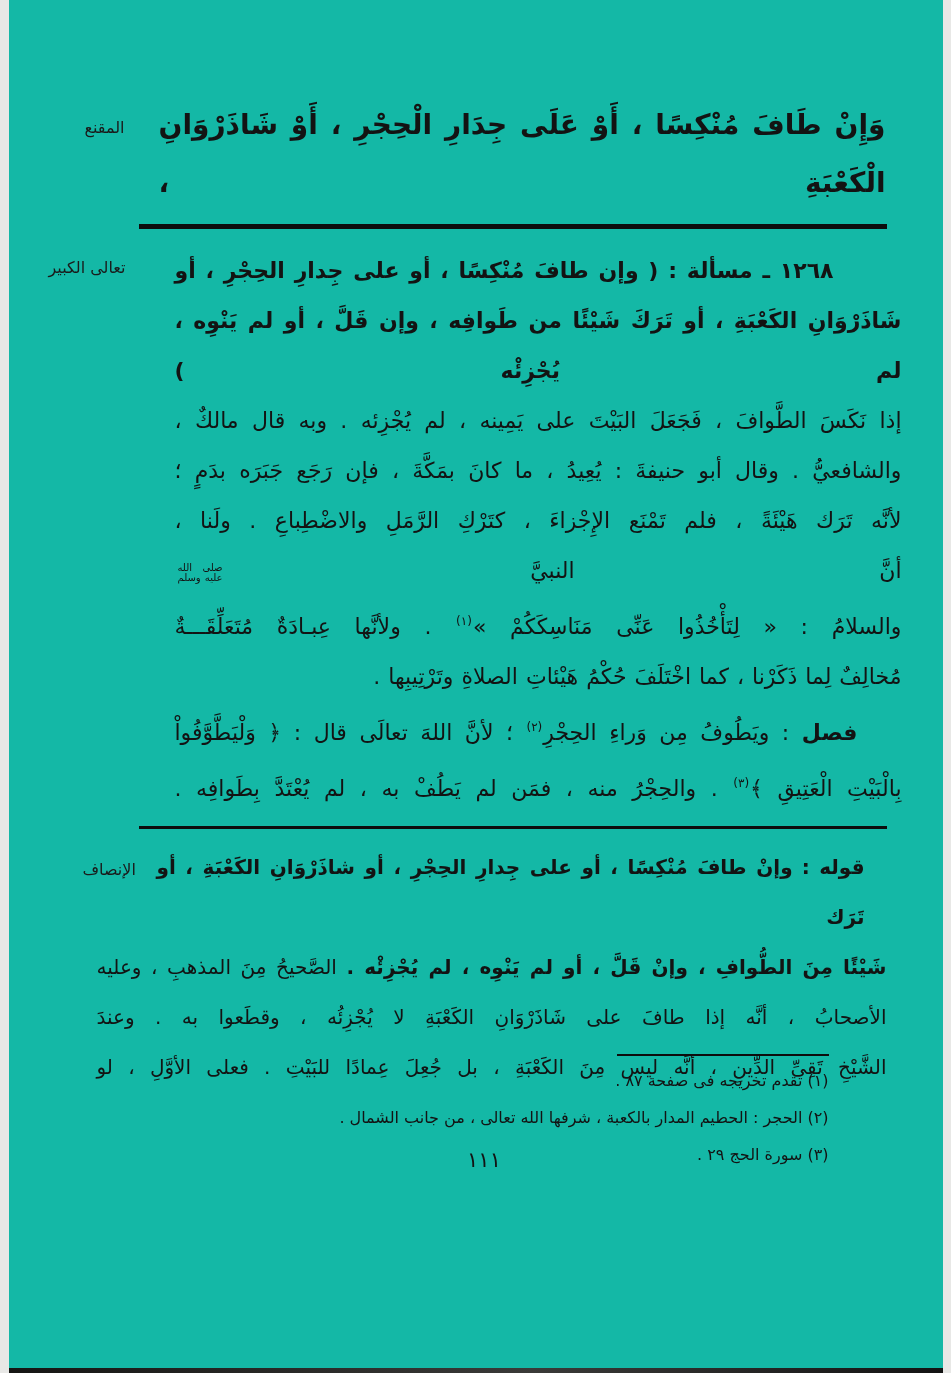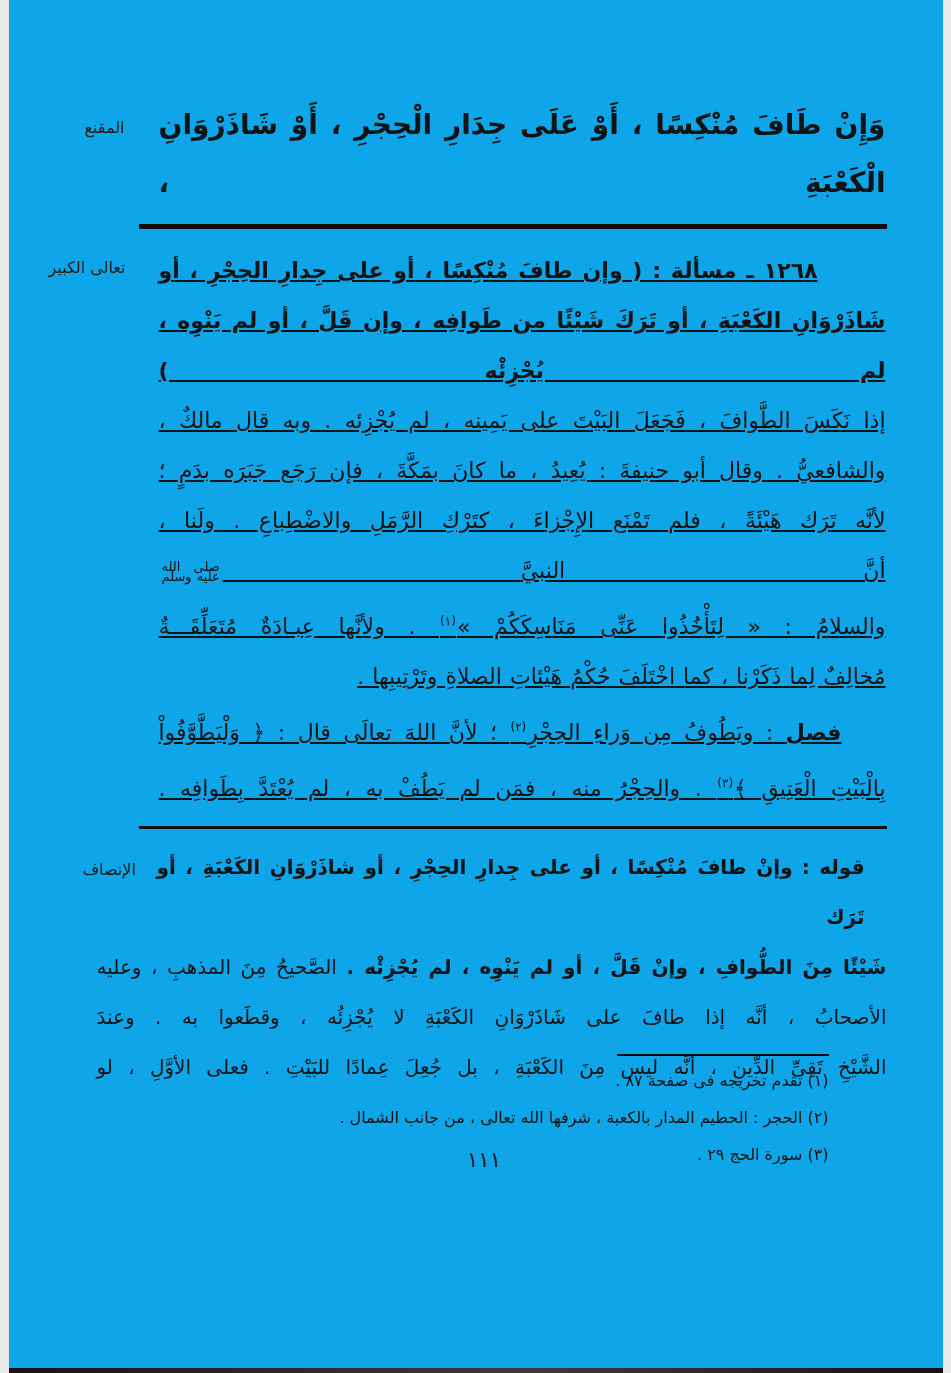"المقنع" #page { background: #0ea5e9 -> #14b8a6 }
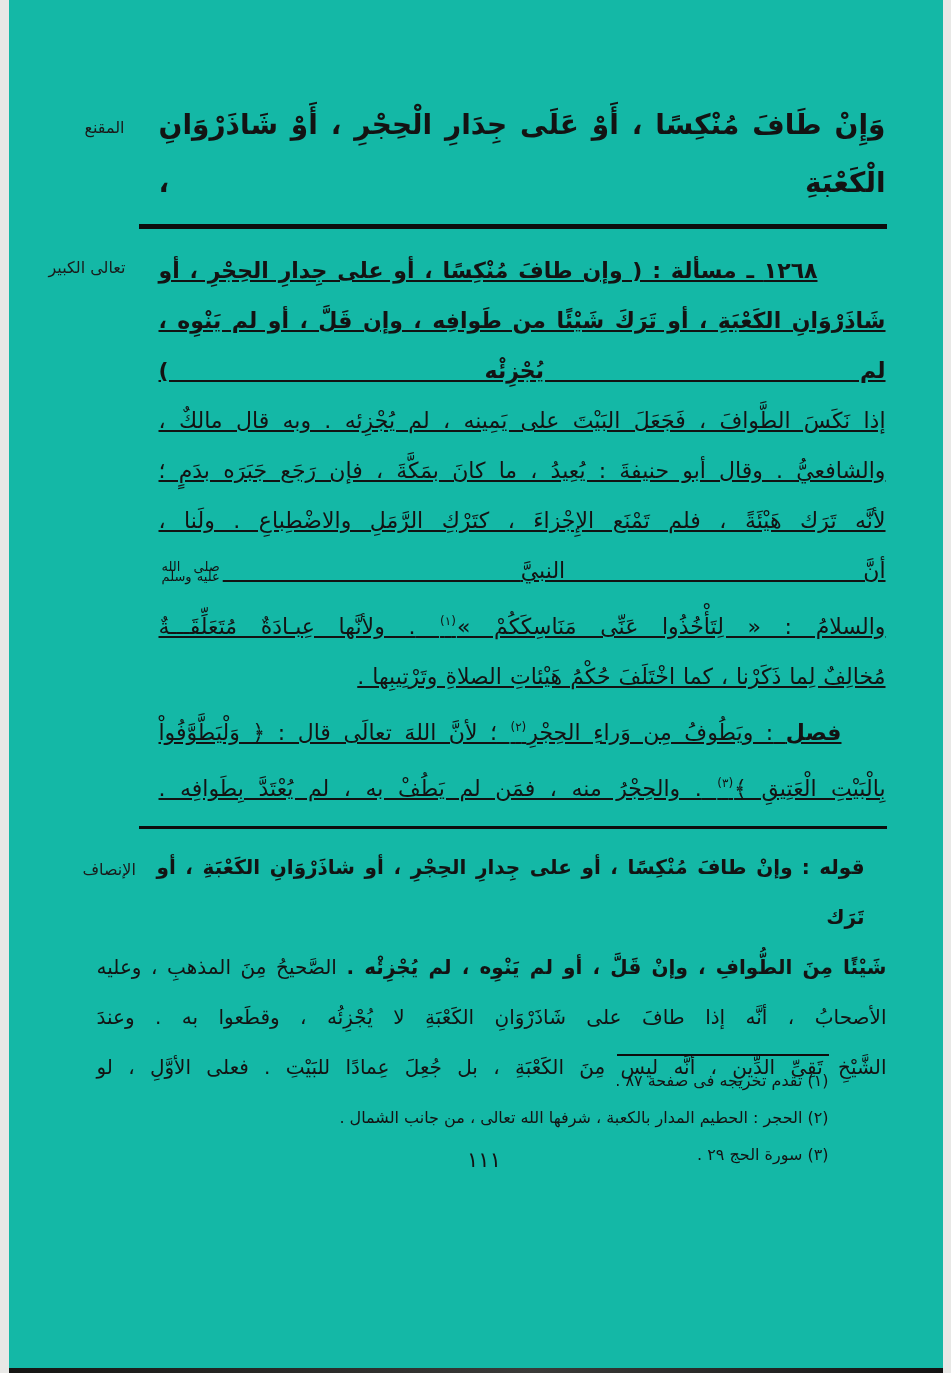"١٢٦٨ ـ مسألة : (" #sharh-block { left: 150px -> 166px; text-decoration: underline -> none }
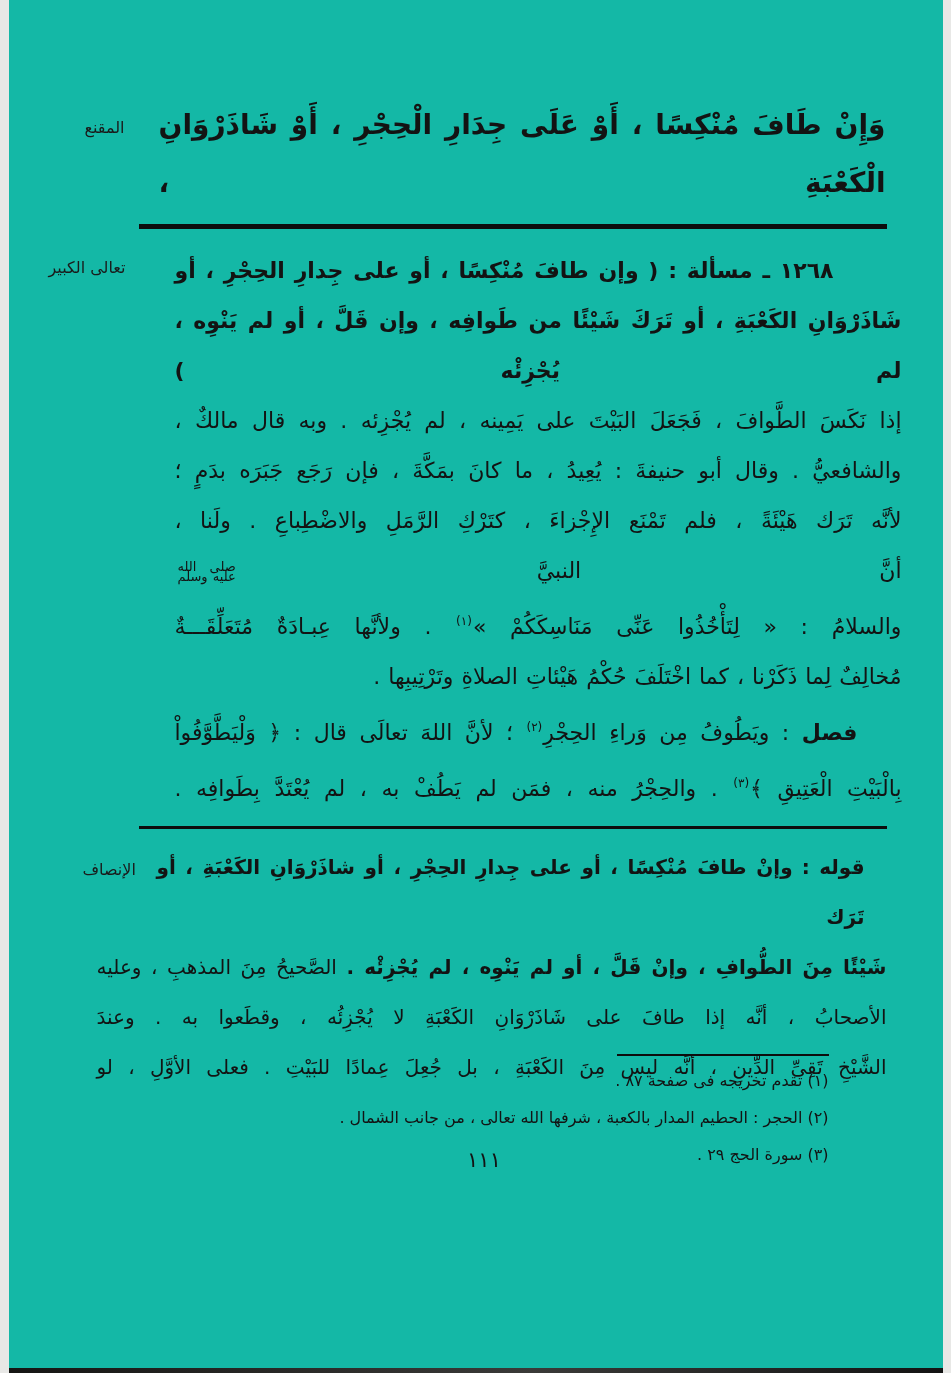"صلى الله" .salla { font-size: 13px -> 10px }
